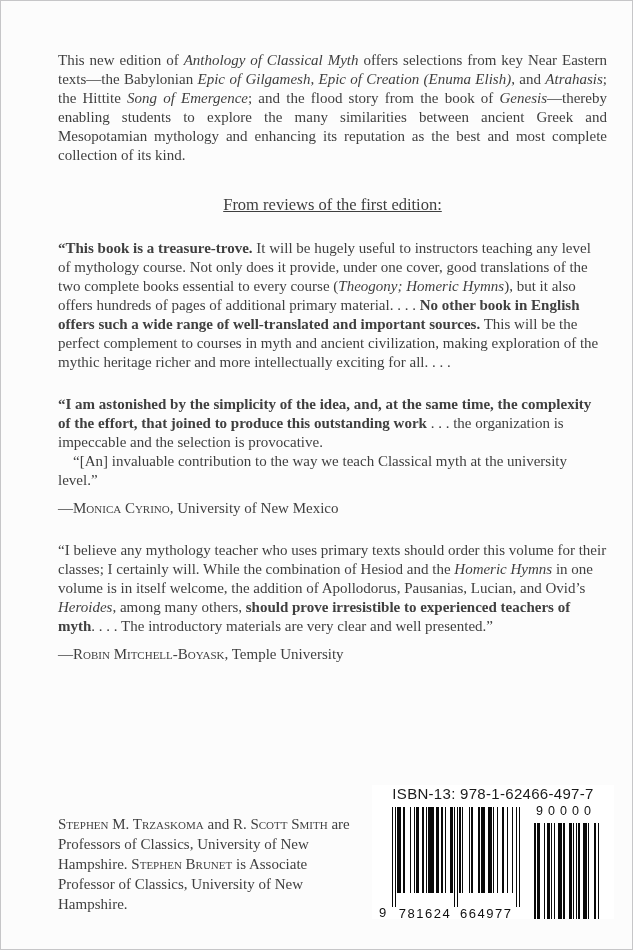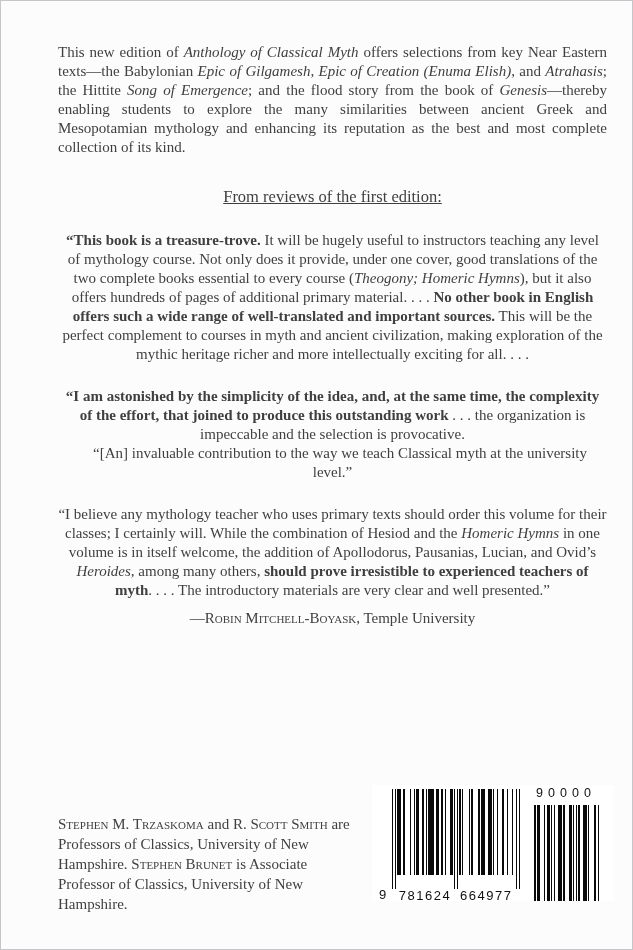"This new edition of Anthology" .intro { margin-top: none -> 8px }
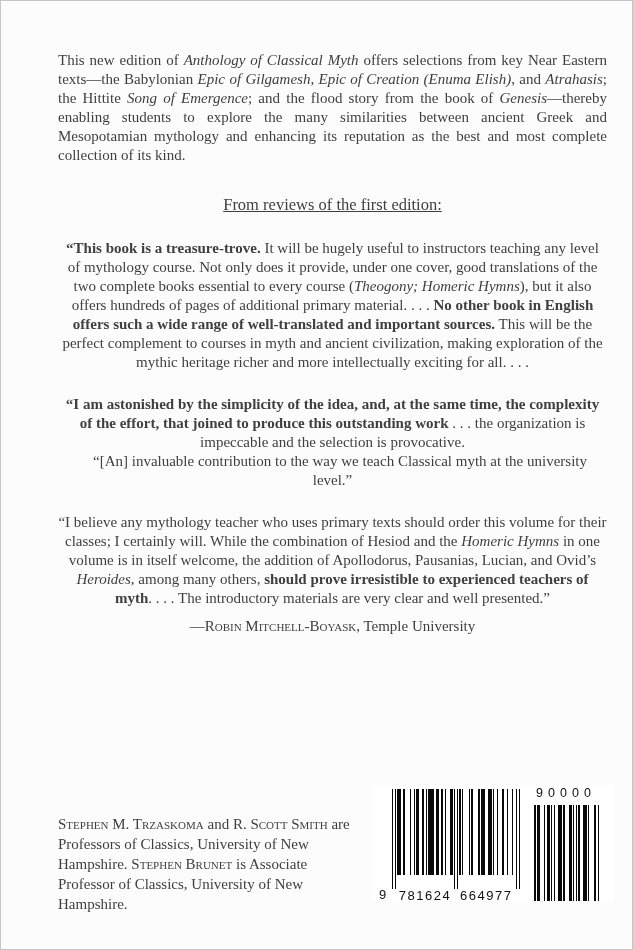"“This book is a treasure-trove." .review p { text-align: center -> left }
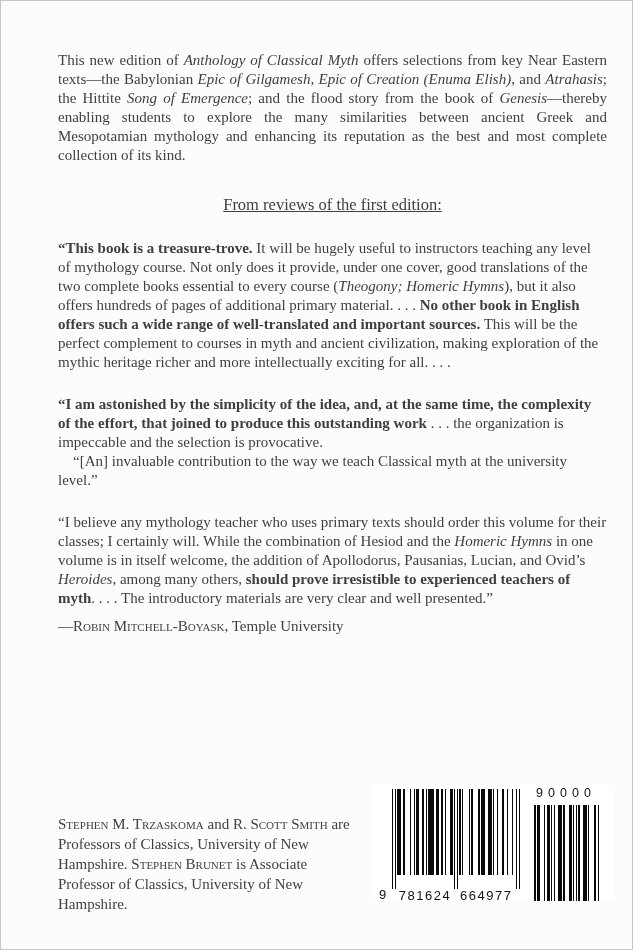"—Monica Cyrino, University of New" p.attribution { html: none -> <p><span>—</span><span>Monica Cyrino</span><span>, University of New Mexico</span></p> }
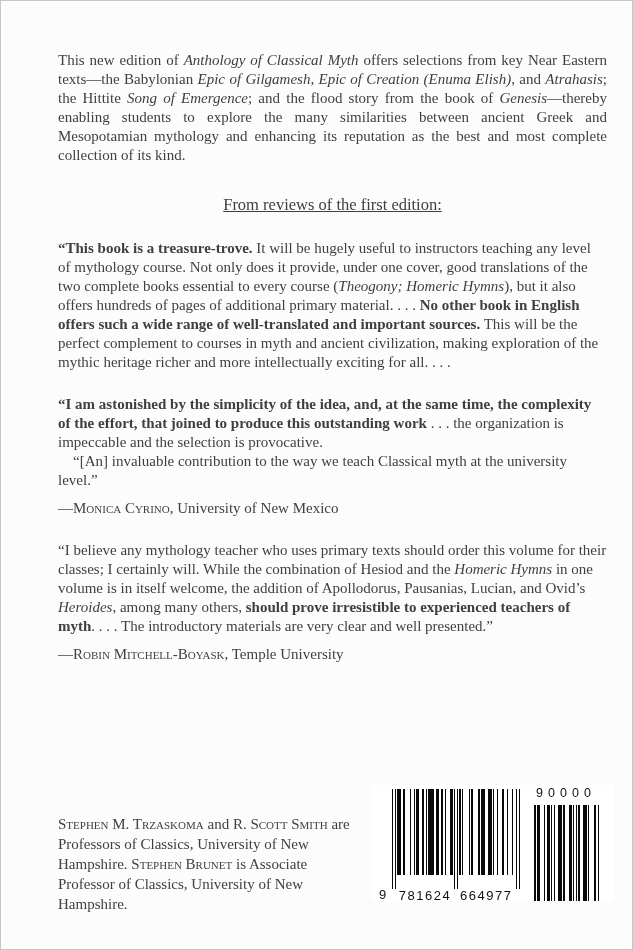"ISBN-13: 978-1-62466-497-7" div.isbn-label { html: none -> <div>ISBN-13: 978-1-62466-497-7</div> }
